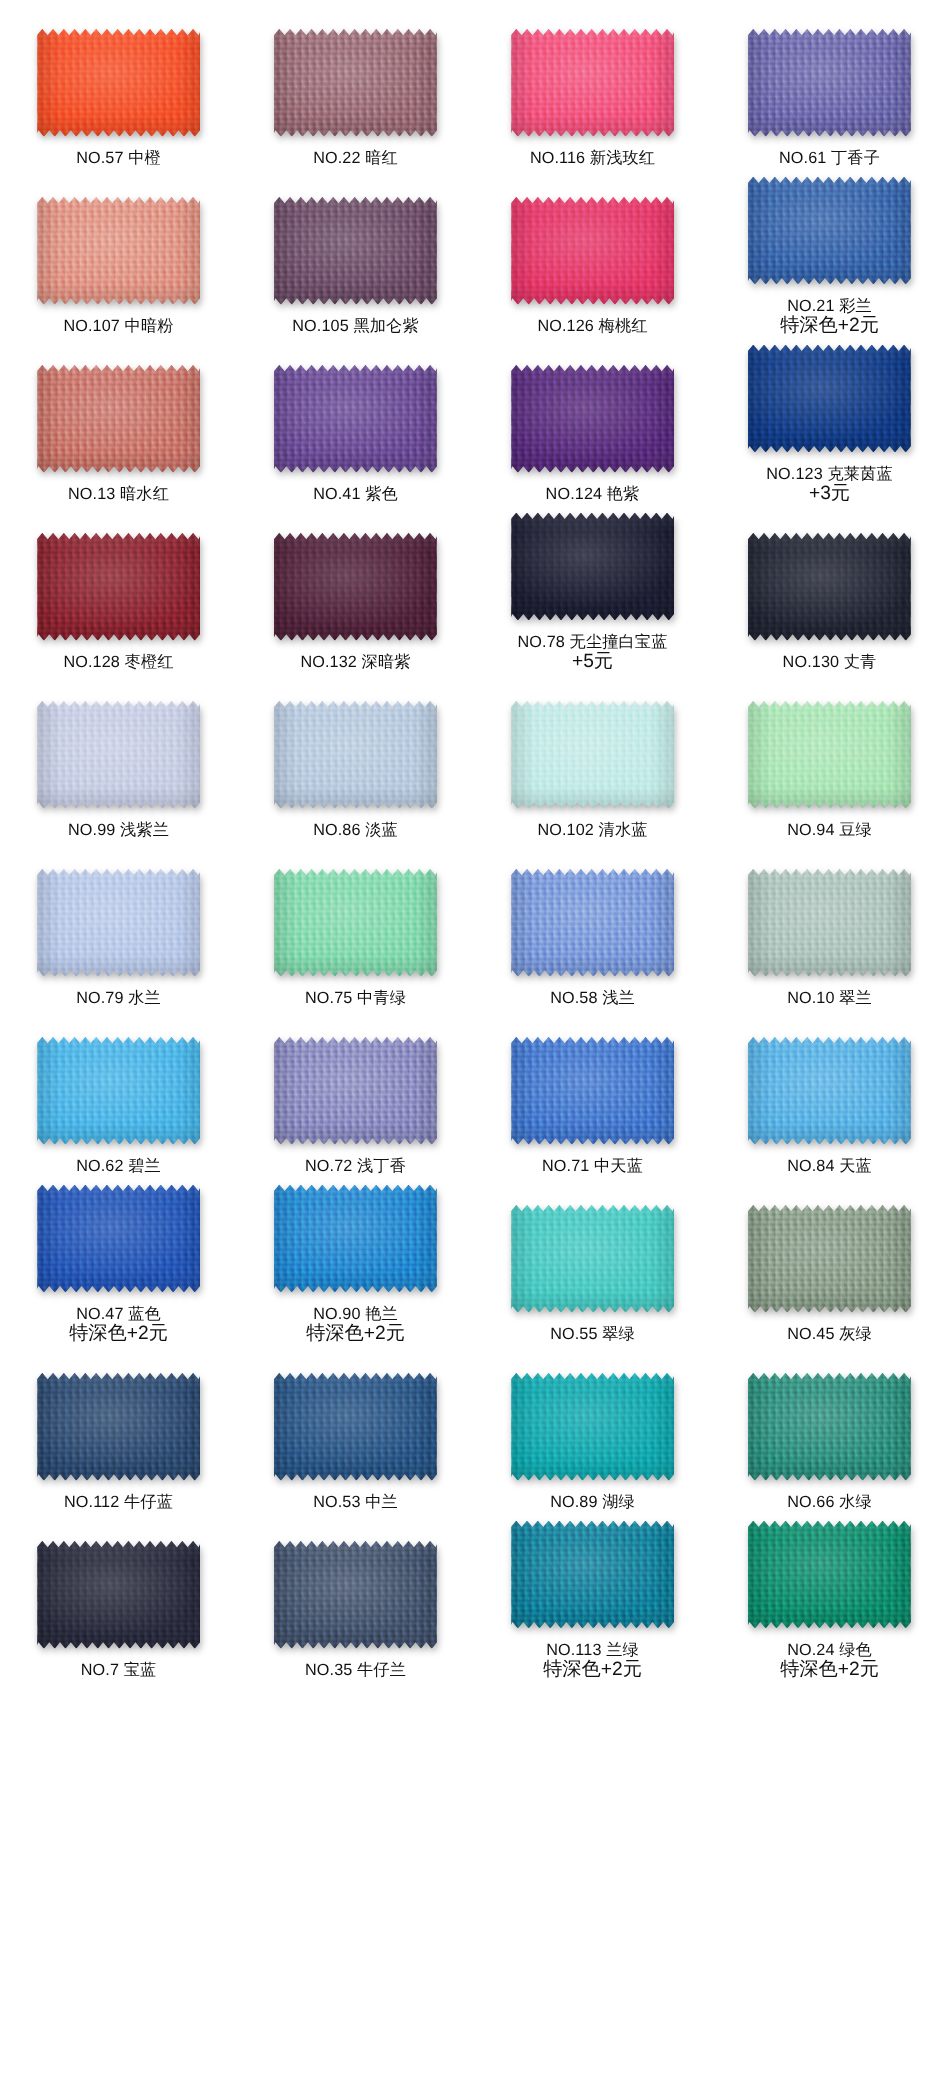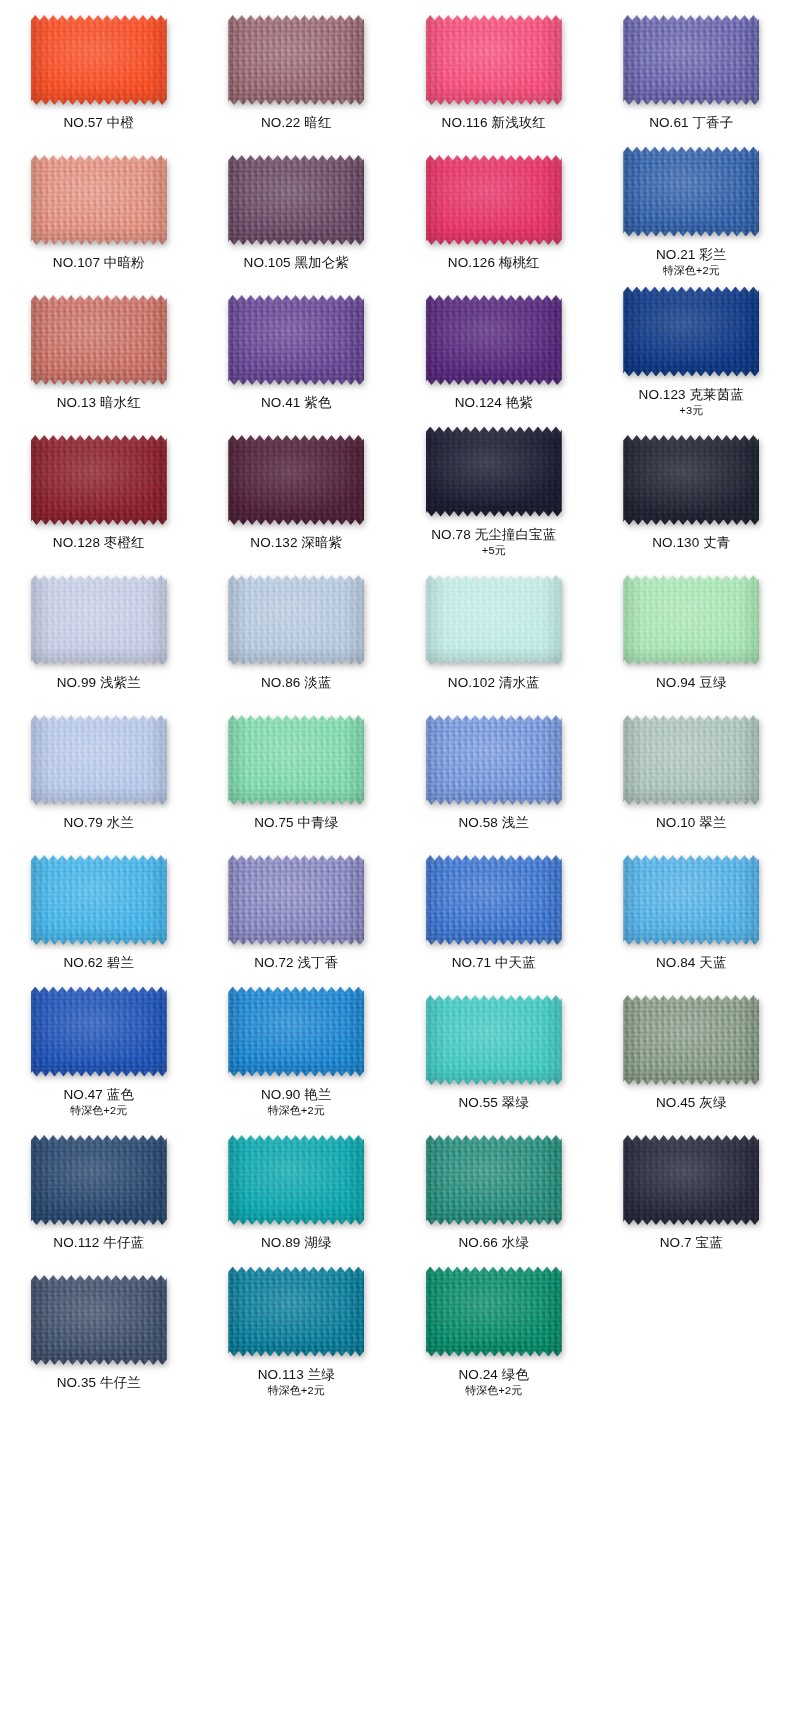"NO.57 中橙" .swatch-cell { justify-content: center -> flex-end }
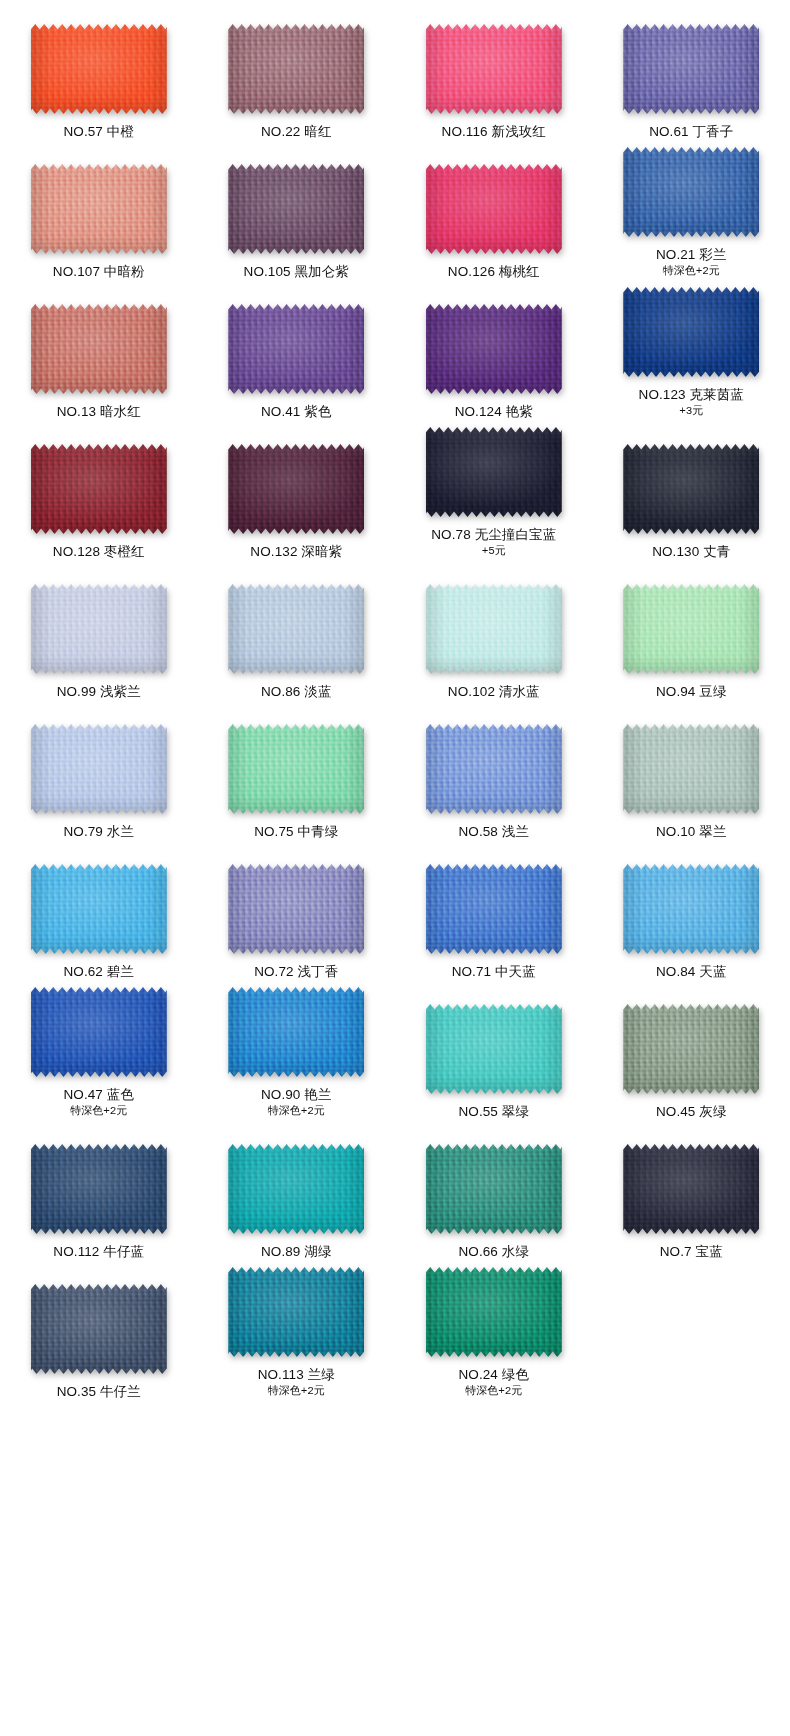"特深色+2元" .swatch-note { font-family: Liberation Mono, monospace -> none; font-size: 11px -> 16px }
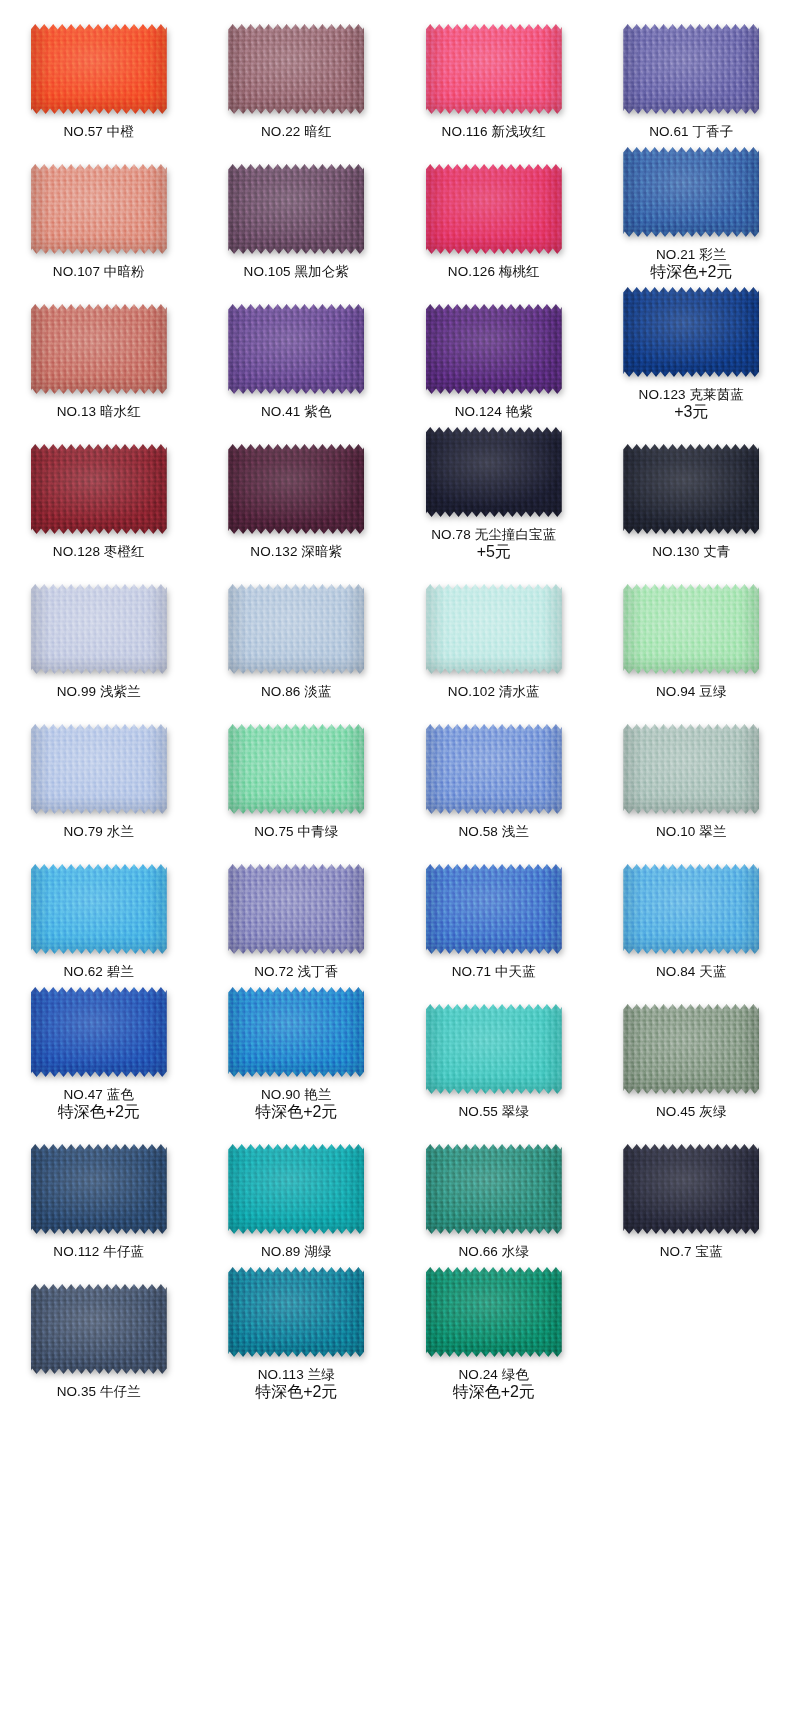"NO.53 中兰" div.swatch-cell { html: none -> <div> <div> <div></div> </div> <div>NO.53 中兰</div> </div> }
